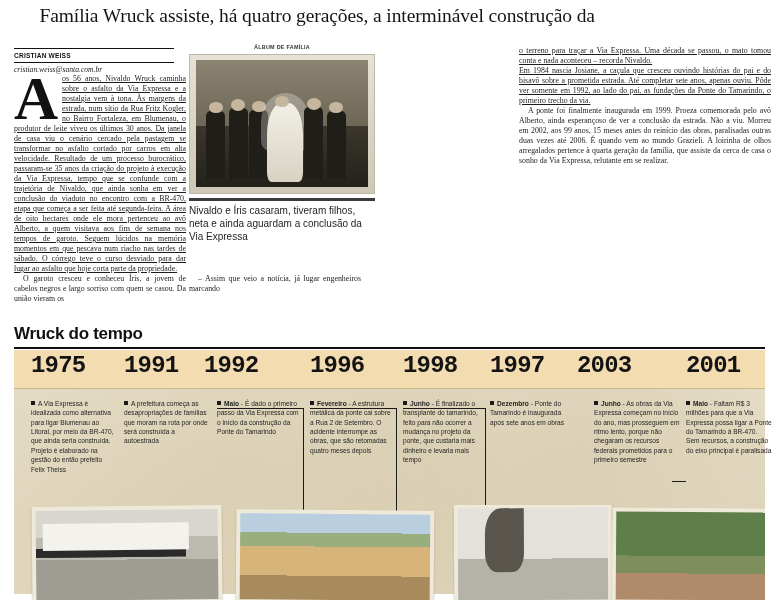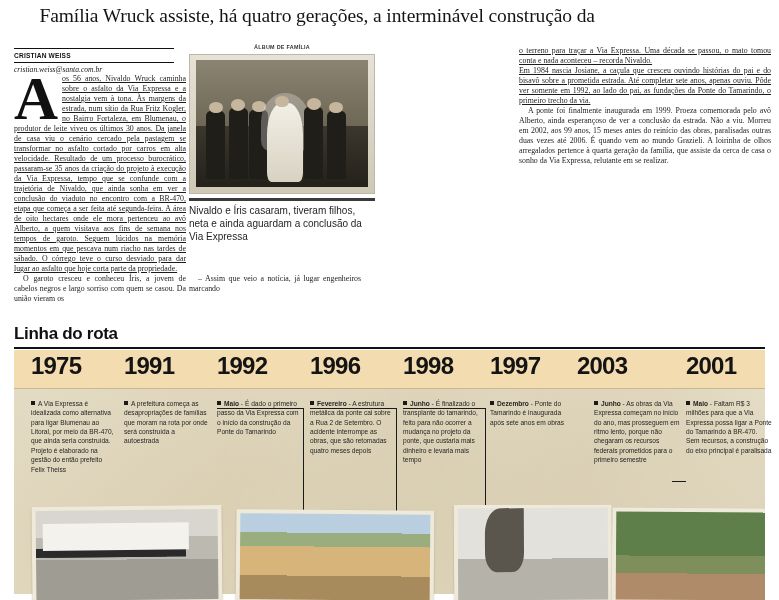"Linha do rota" div.tl-title { text: Linha do rota -> Wruck do tempo }
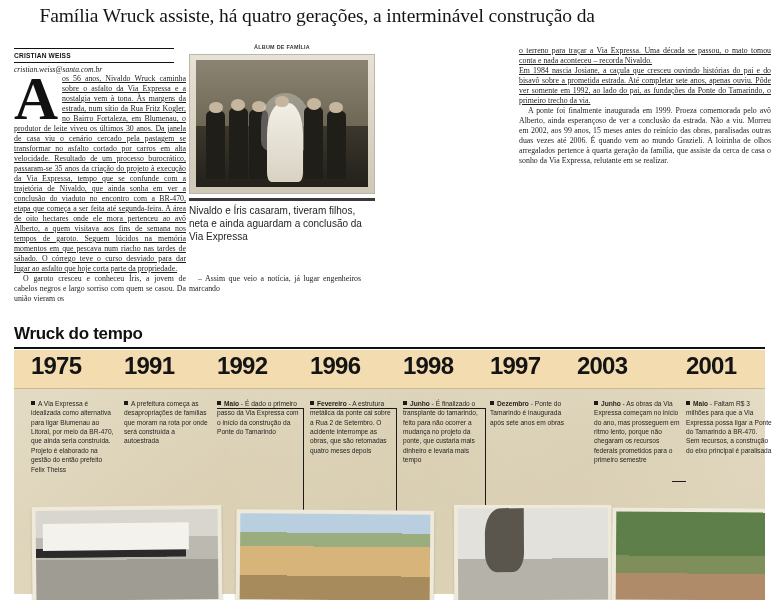"1975" .year { font-family: Liberation Sans, sans-serif -> Liberation Mono, monospace }
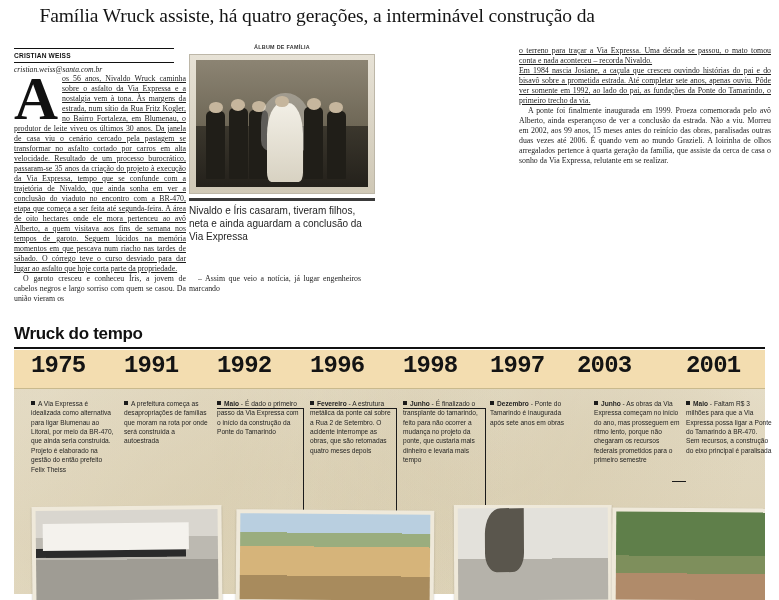"1992" div.year { left: 203px -> 190px }
